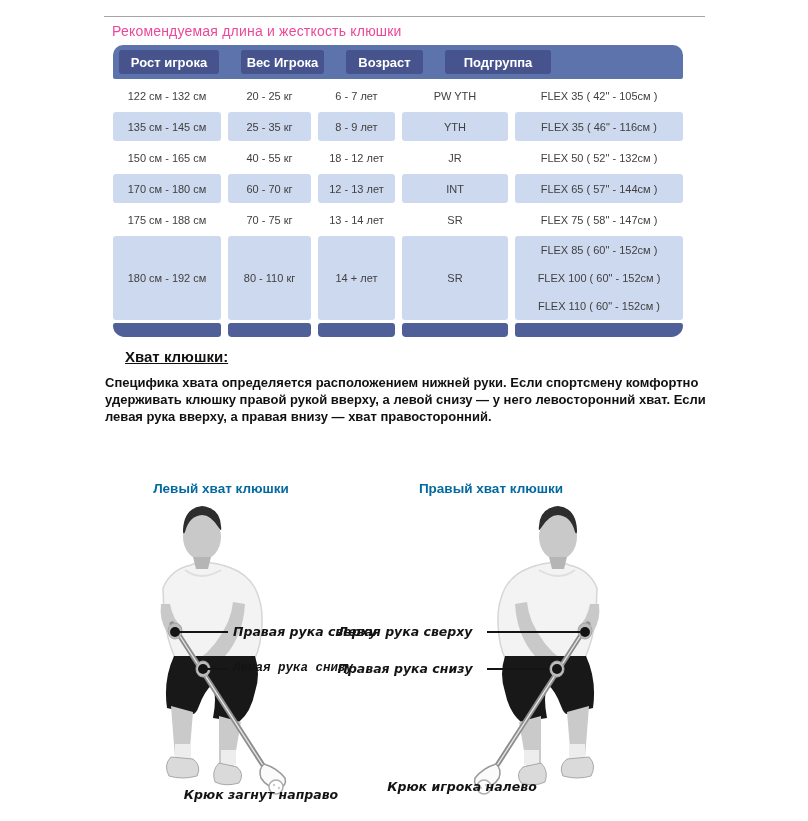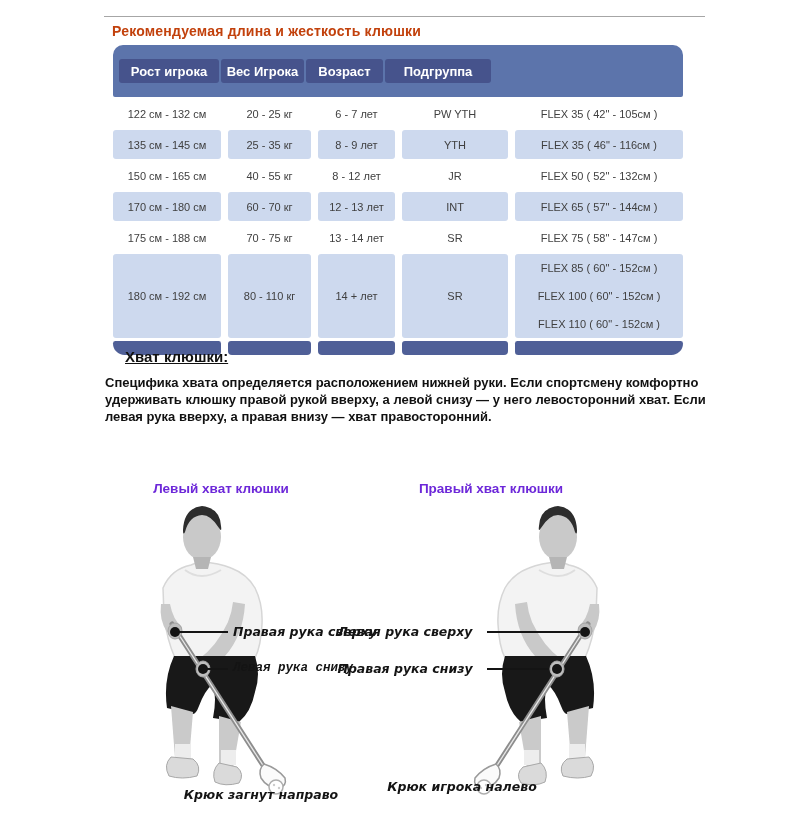"Рекомендуемая длина и жесткость клюшки" .doc-title { color: #c2410c -> #ec4899; font-weight: bold -> normal }
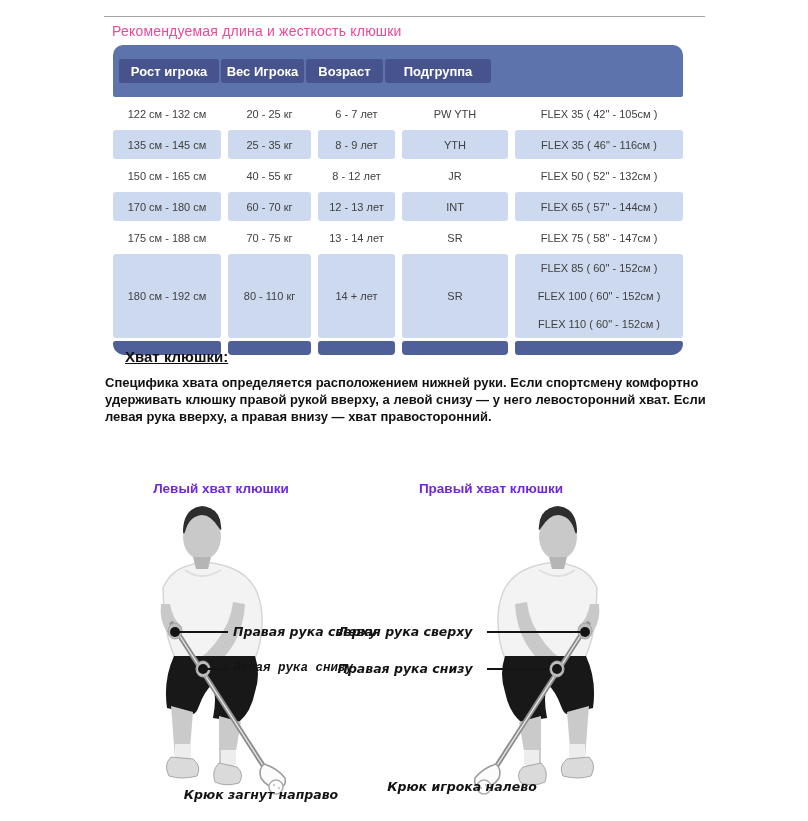"Рост игрока" .thead { column-gap: 2px -> 22px; padding: 14px 6px -> 5px 6px }
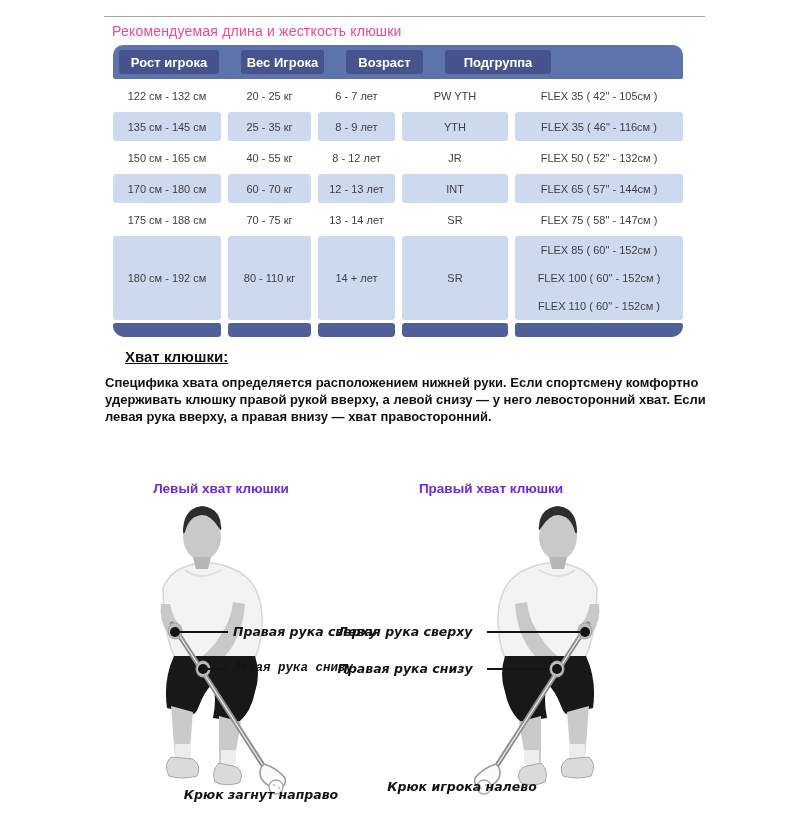"8 - 12 лет" div.cell { text: 8 -> 18 }
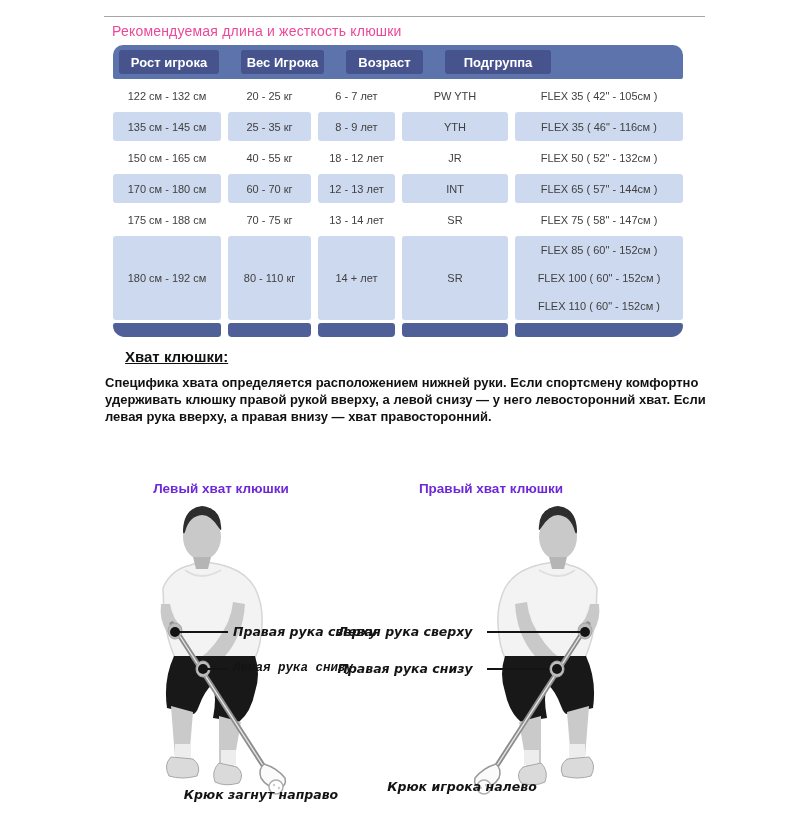"Левый хват клюшки" .fig-title { color: #6d28d9 -> #0369a1 }
